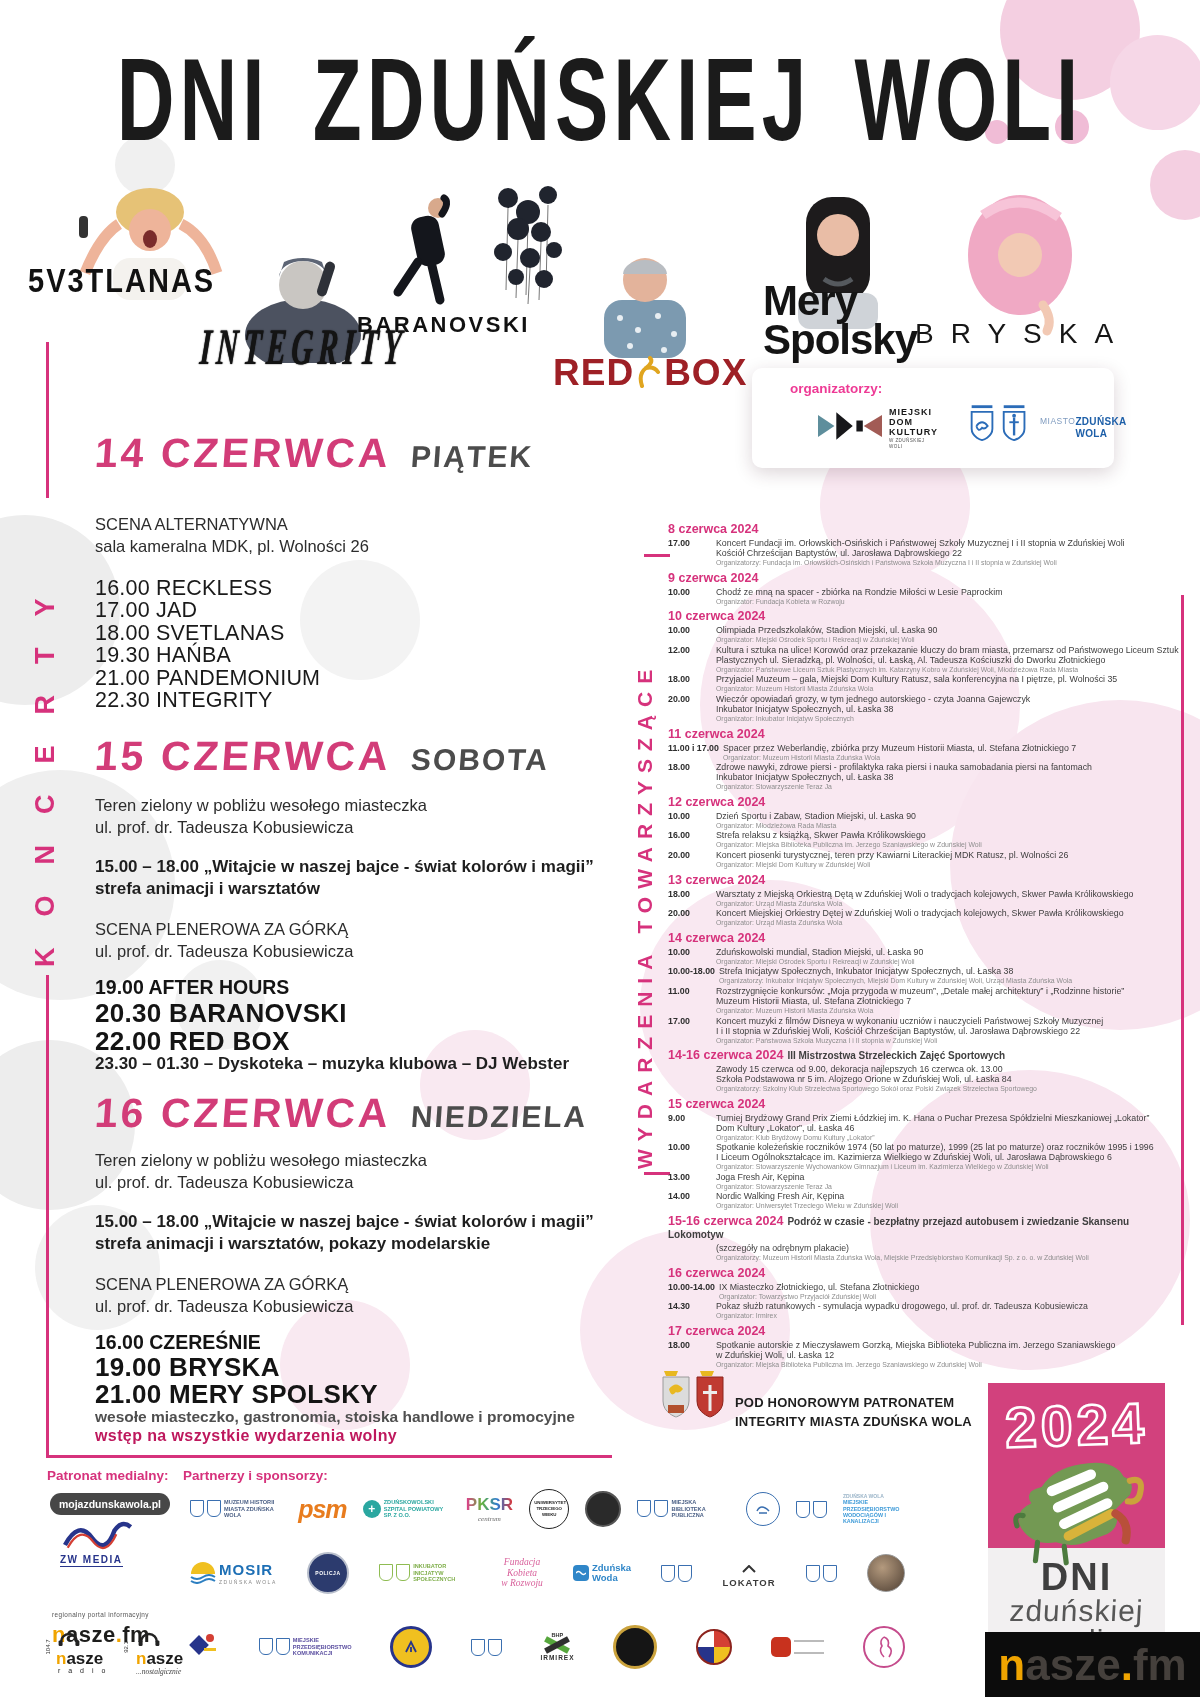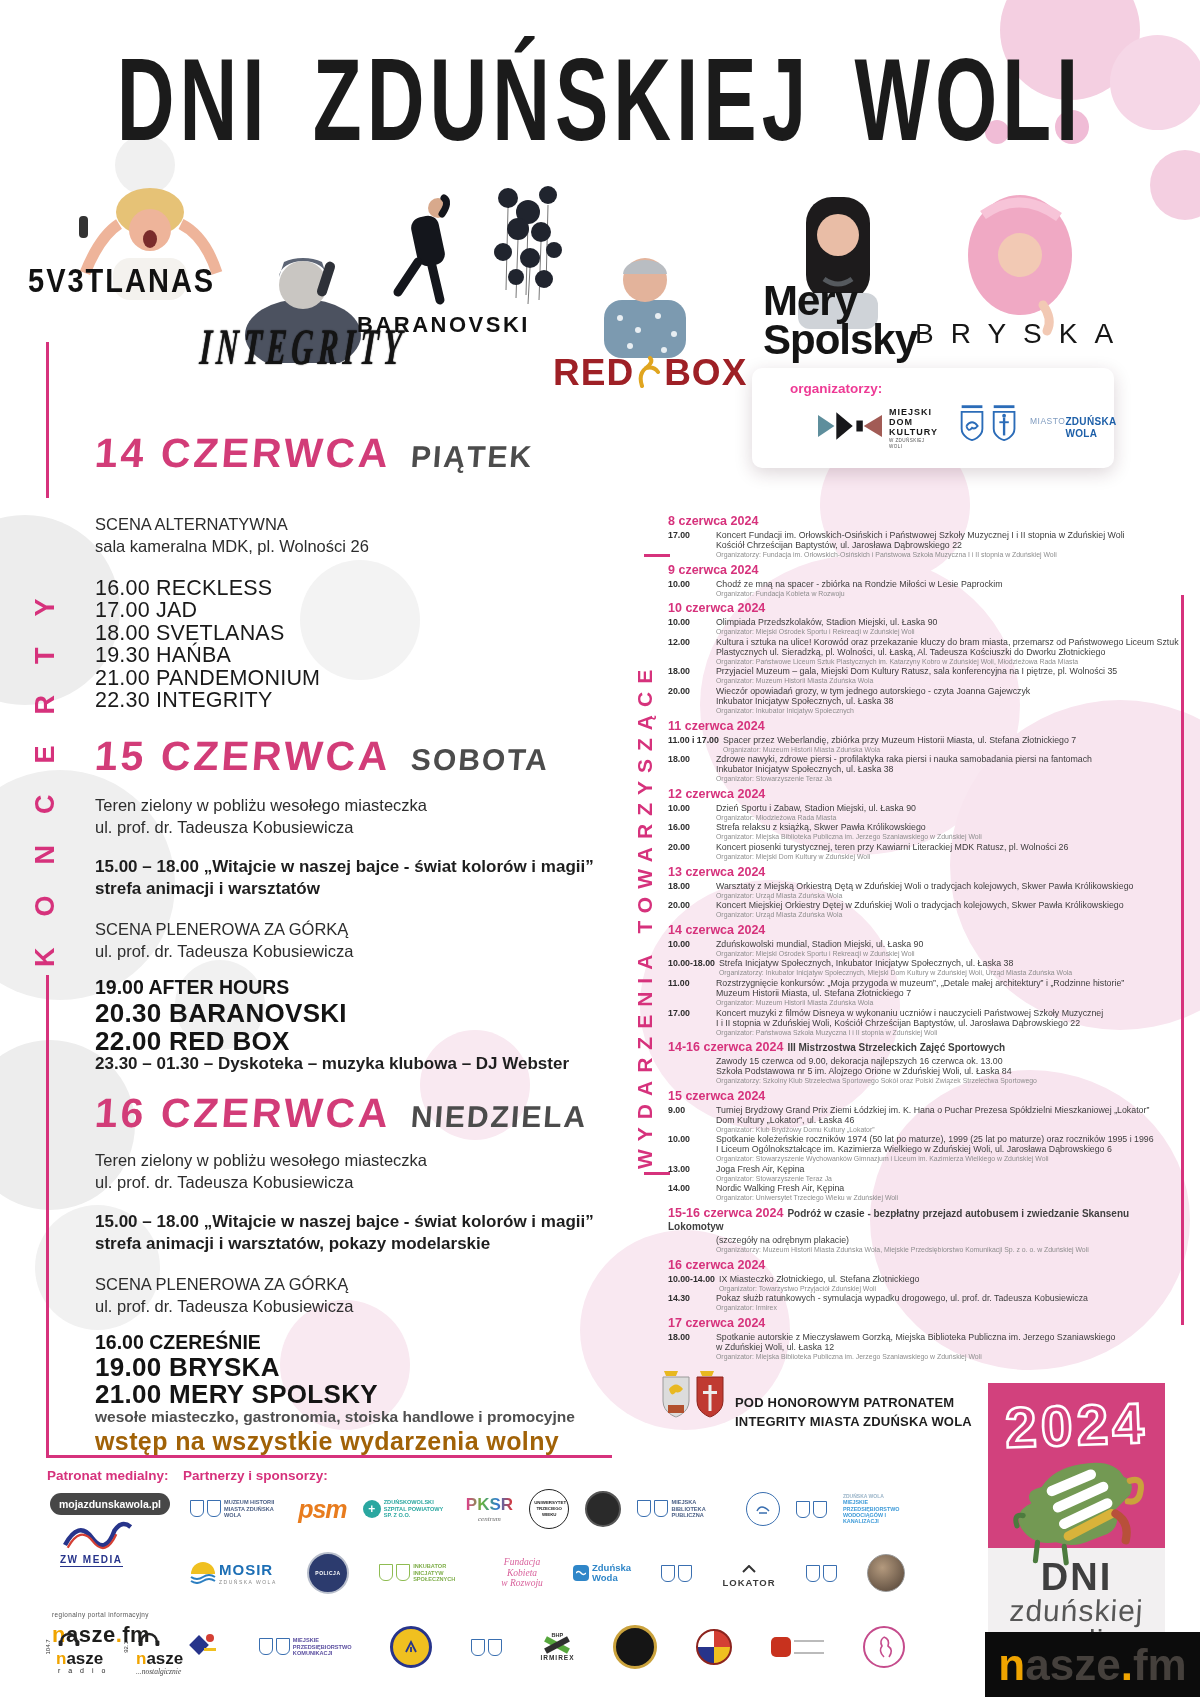"MIEJSKI" .orgrow { gap: 18px -> 28px }
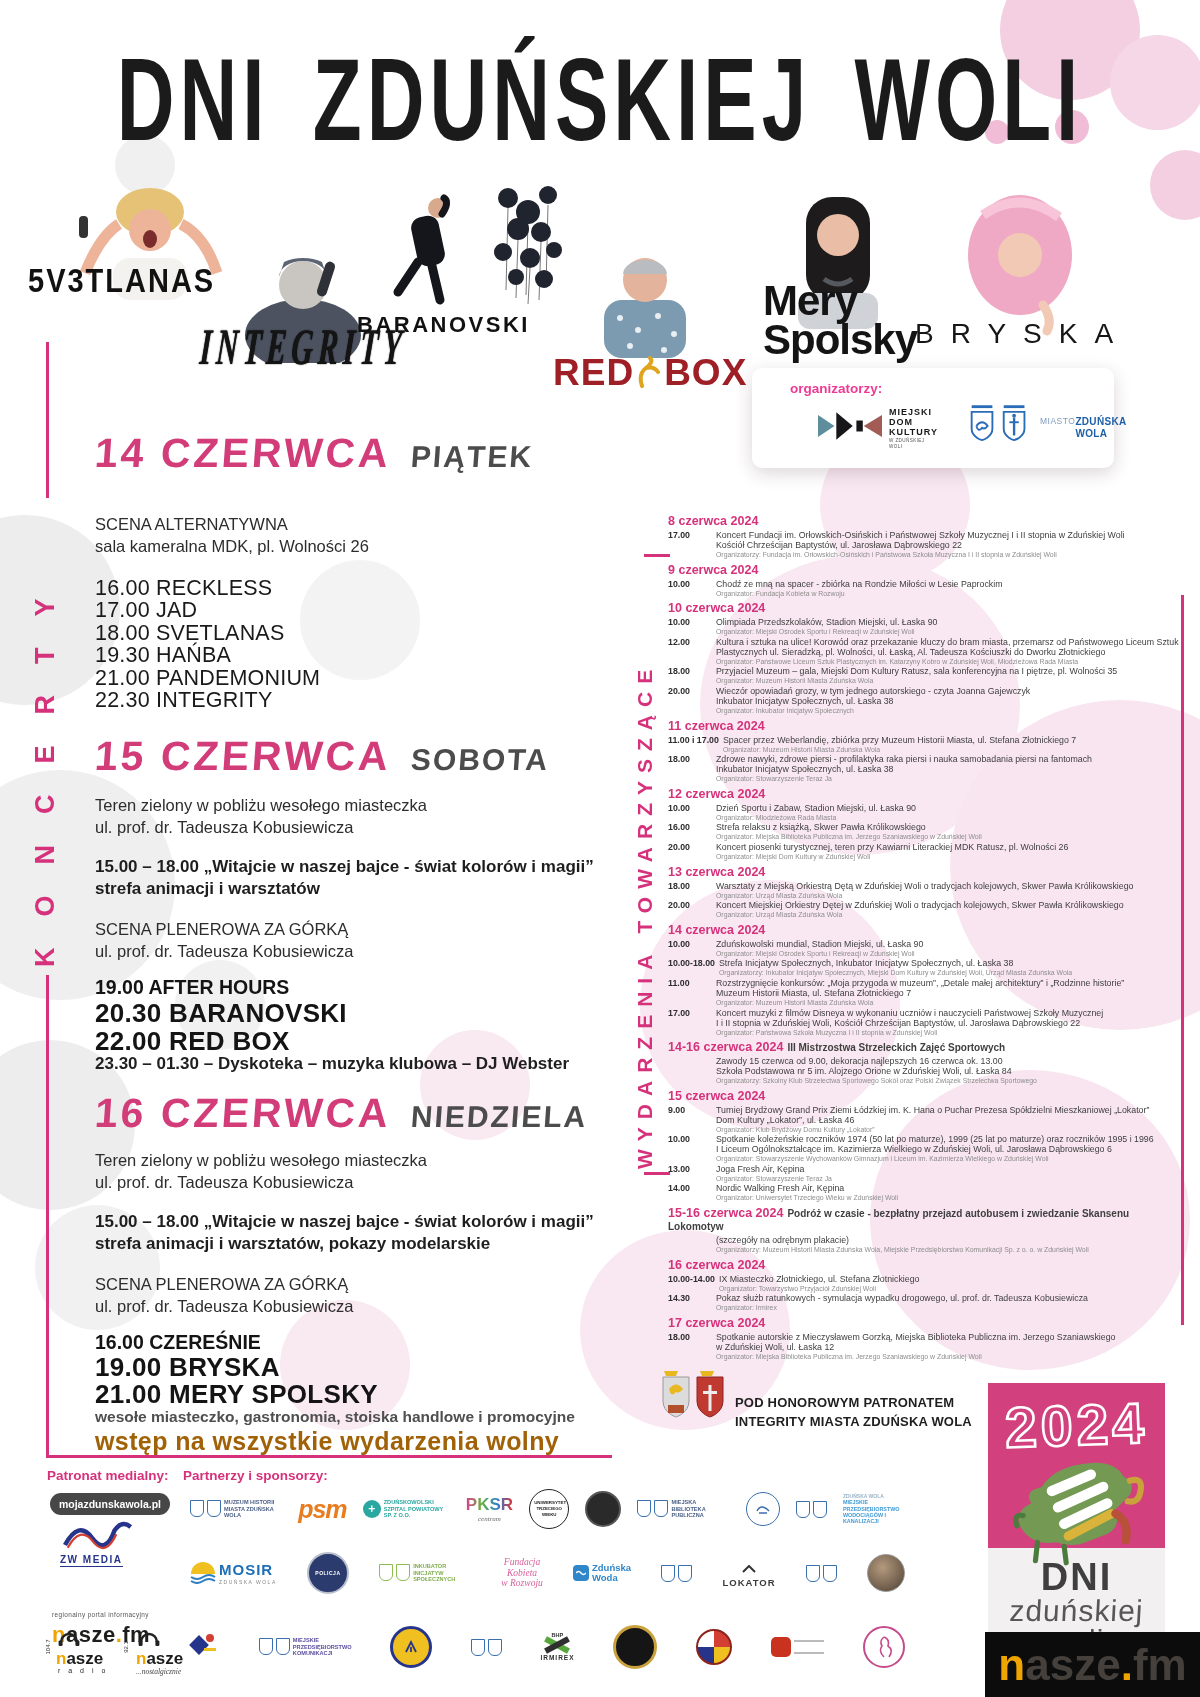"8 czerwca 2024" .sday:first-child .sday-head { margin-top: 8px -> 16px }
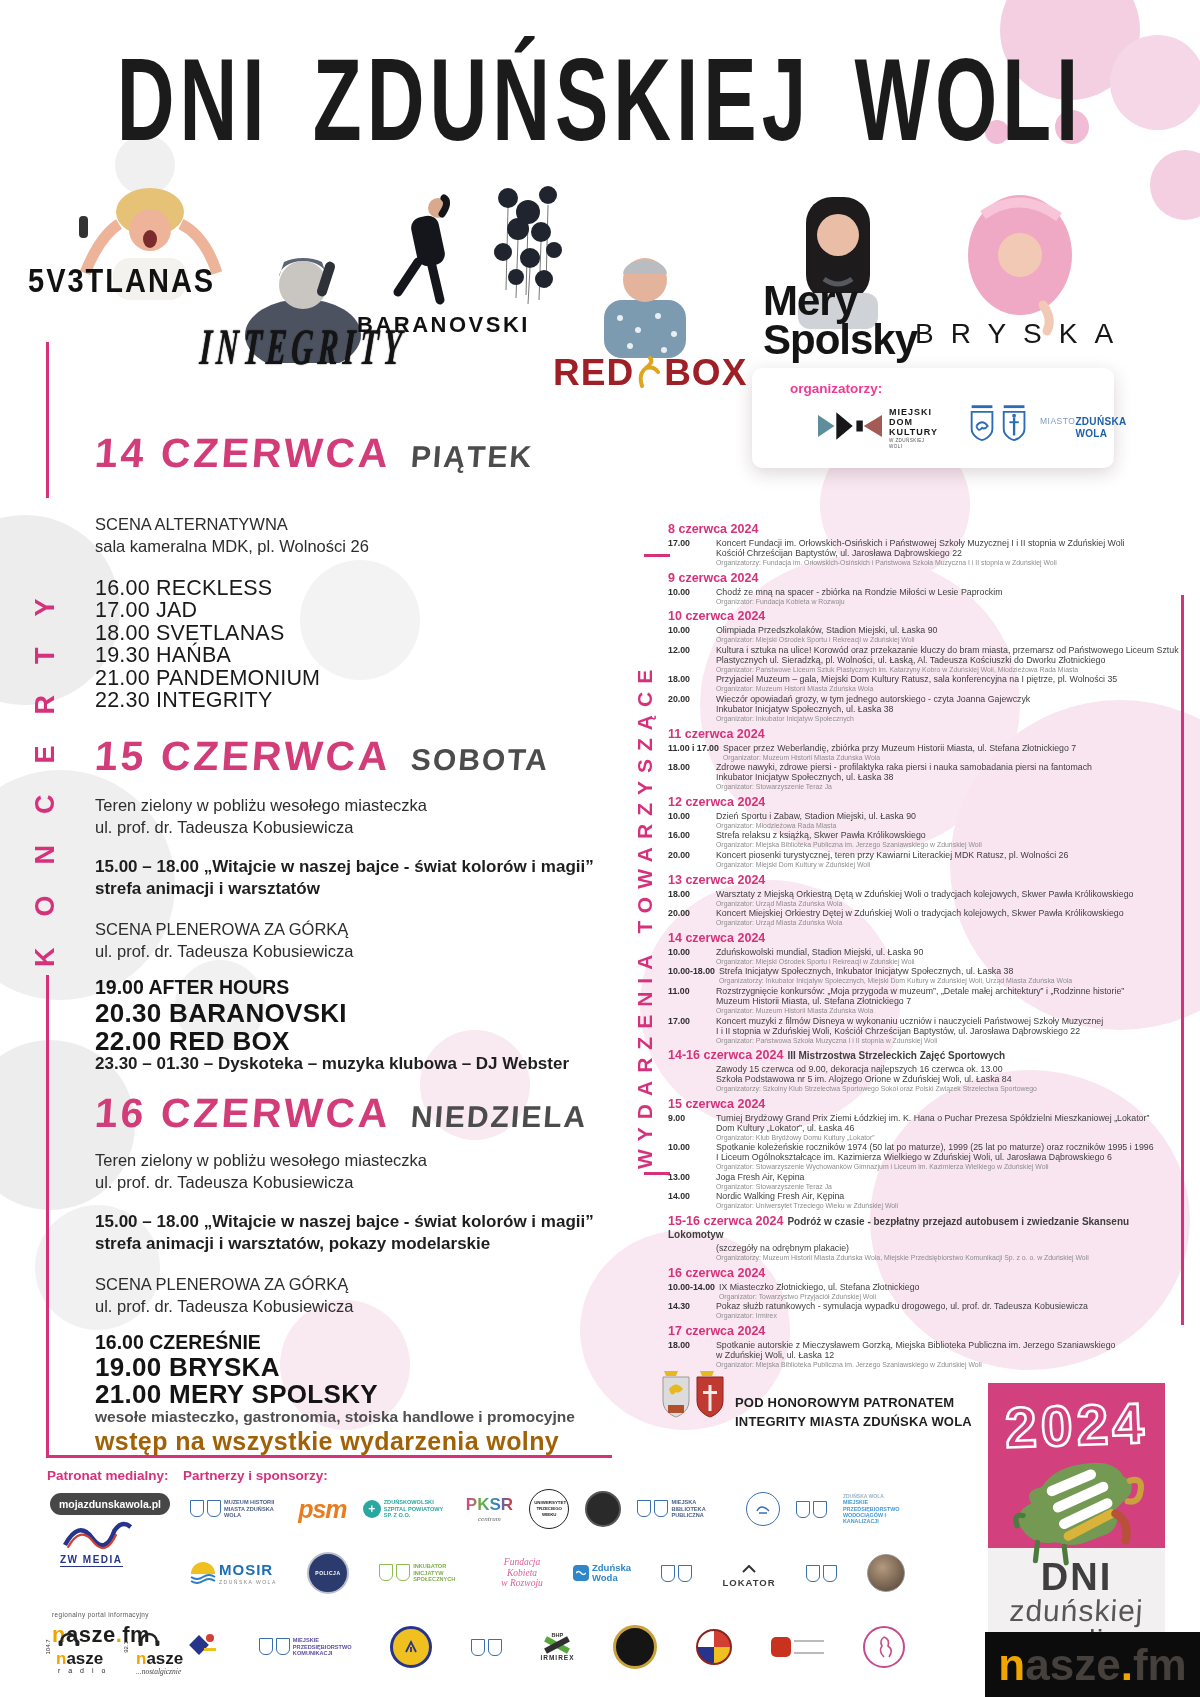"wstęp na wszystkie wydarzenia wolny" .free { color: #a16207 -> #be185d; font-size: 25px -> 16px }
